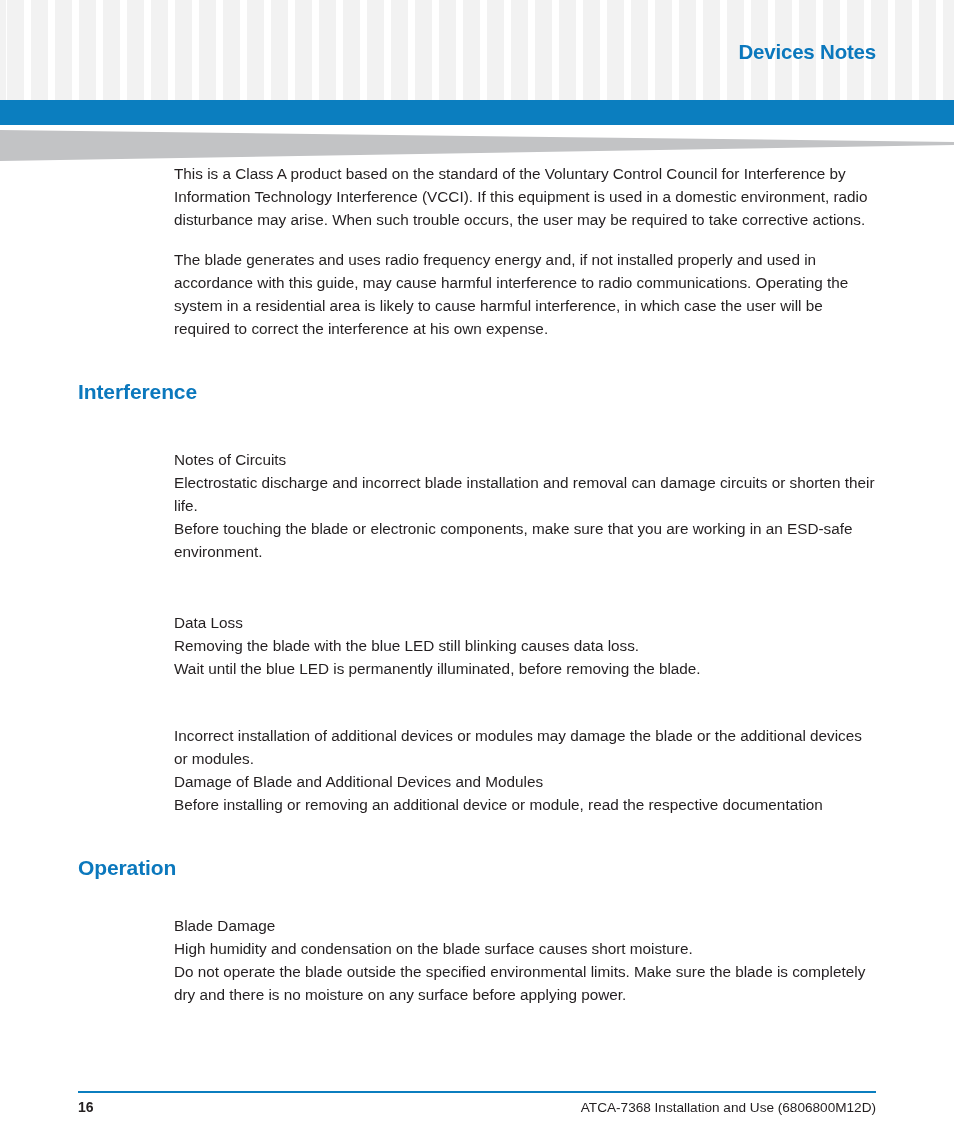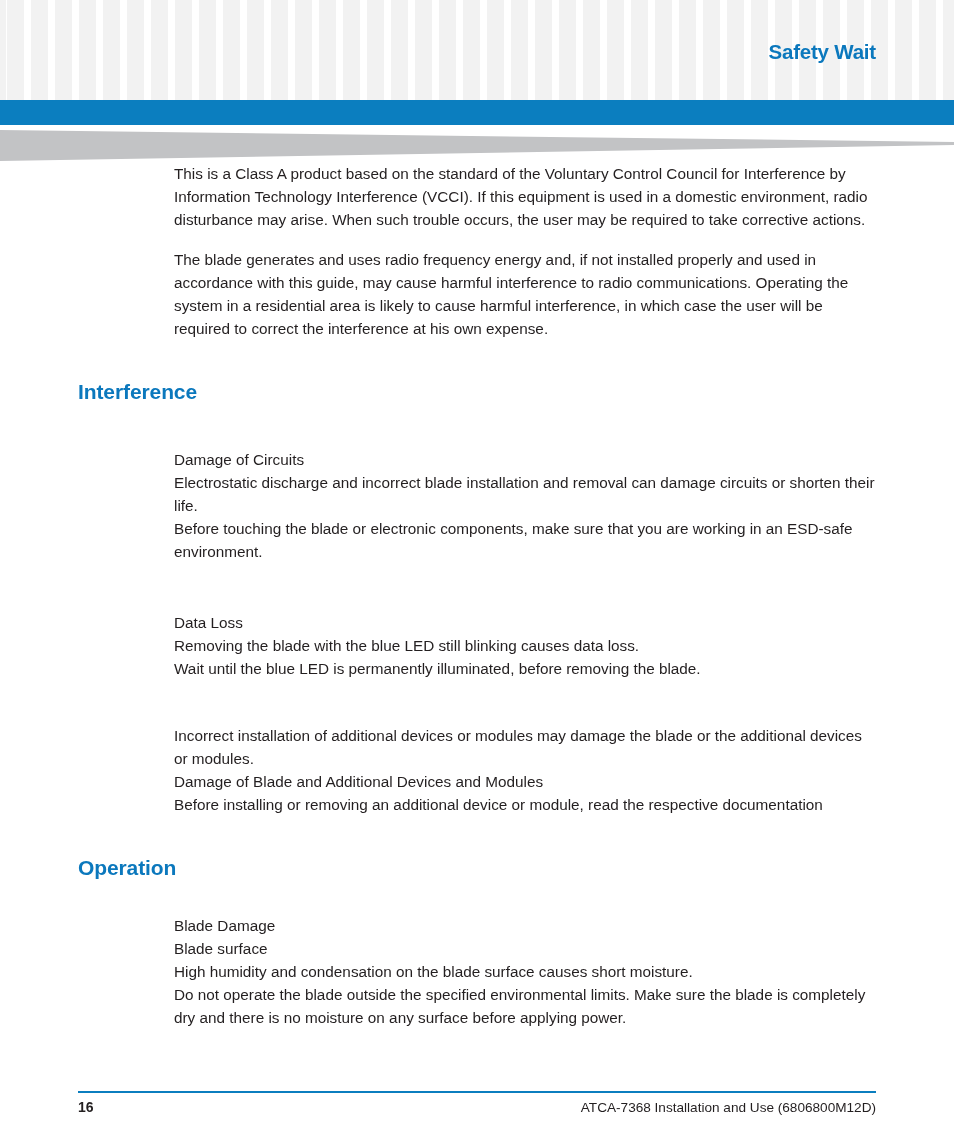"Safety Wait" div.header-title { text: Safety Wait -> Devices Notes }
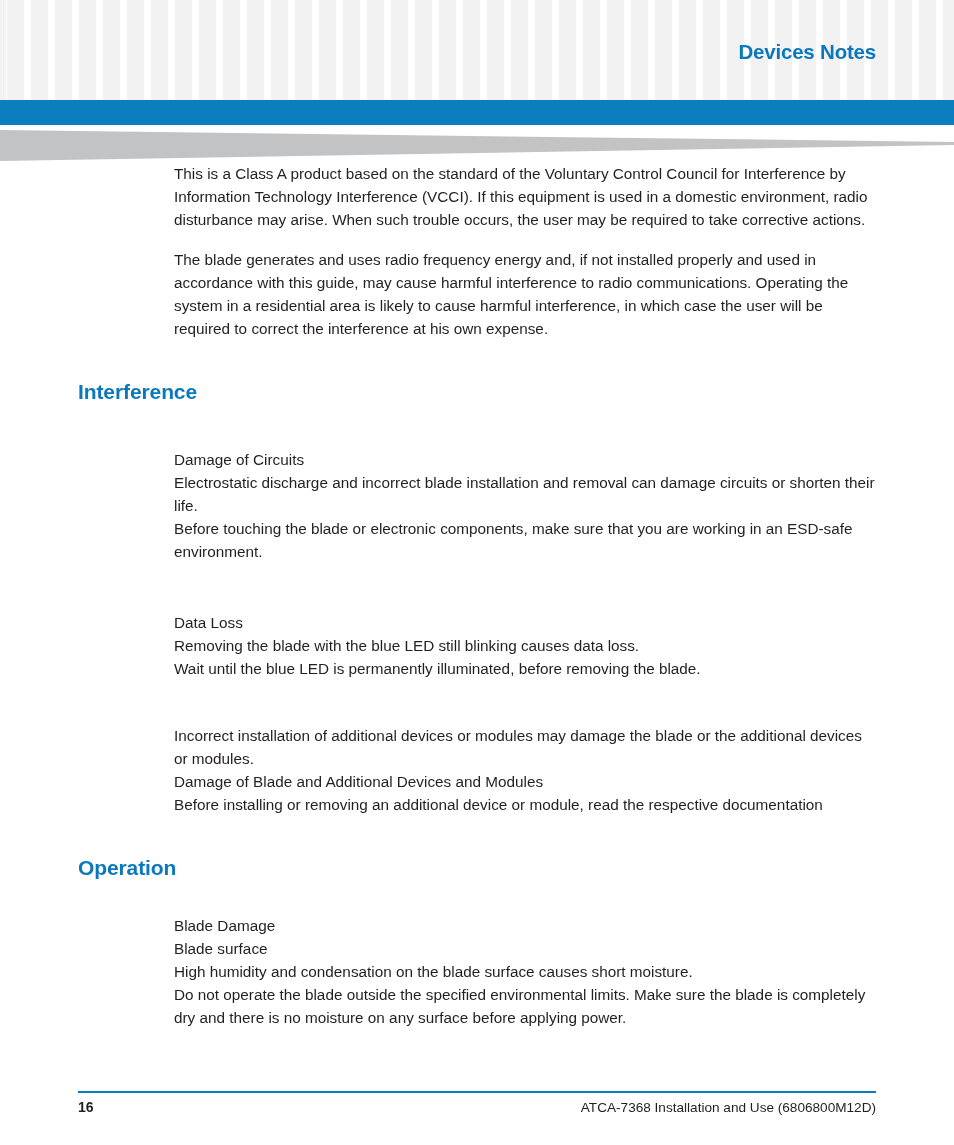"Damage of Circuits" span.line { text: Damage -> Notes }
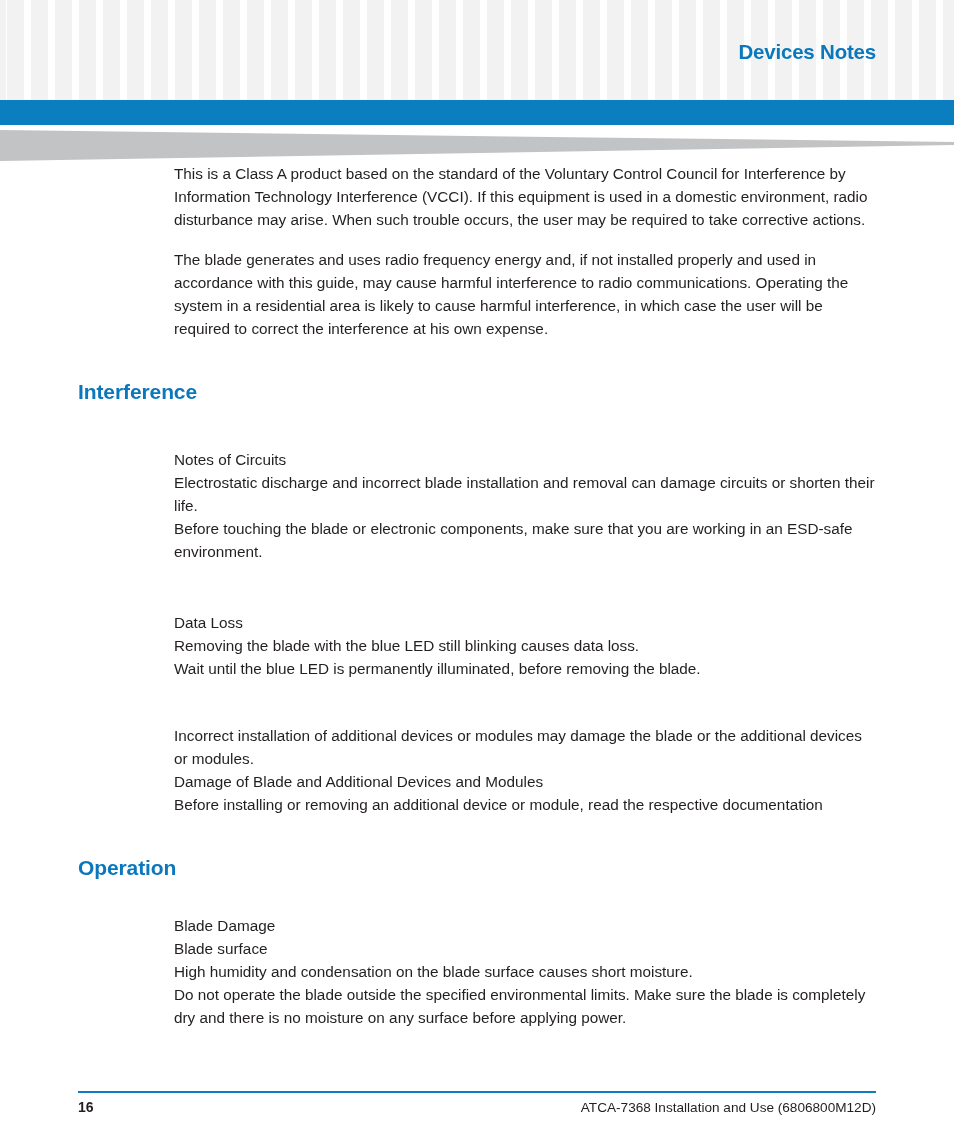"Blade surface" span.line { html: <span>Blade surface</span> -> none }
